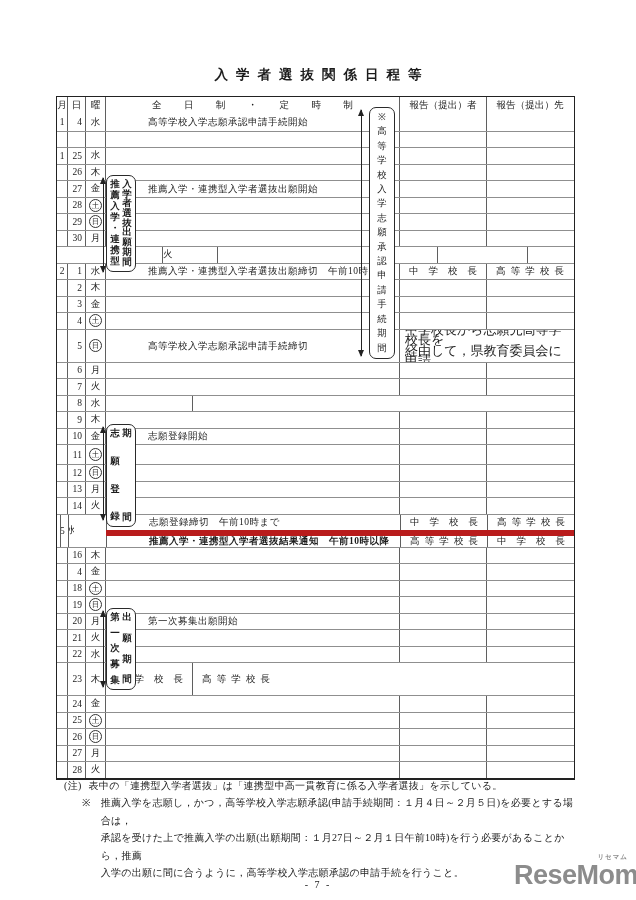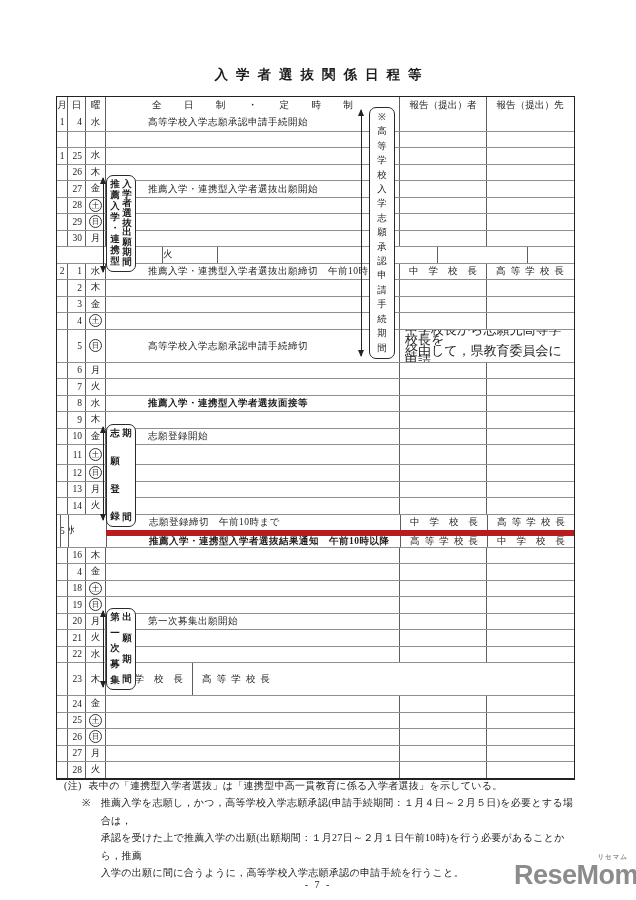"推薦入学・連携型入学者選抜面接等" div.c { html: <div> <div>推薦入学・連携型入学者選抜面接等</div> </div> -> none }
